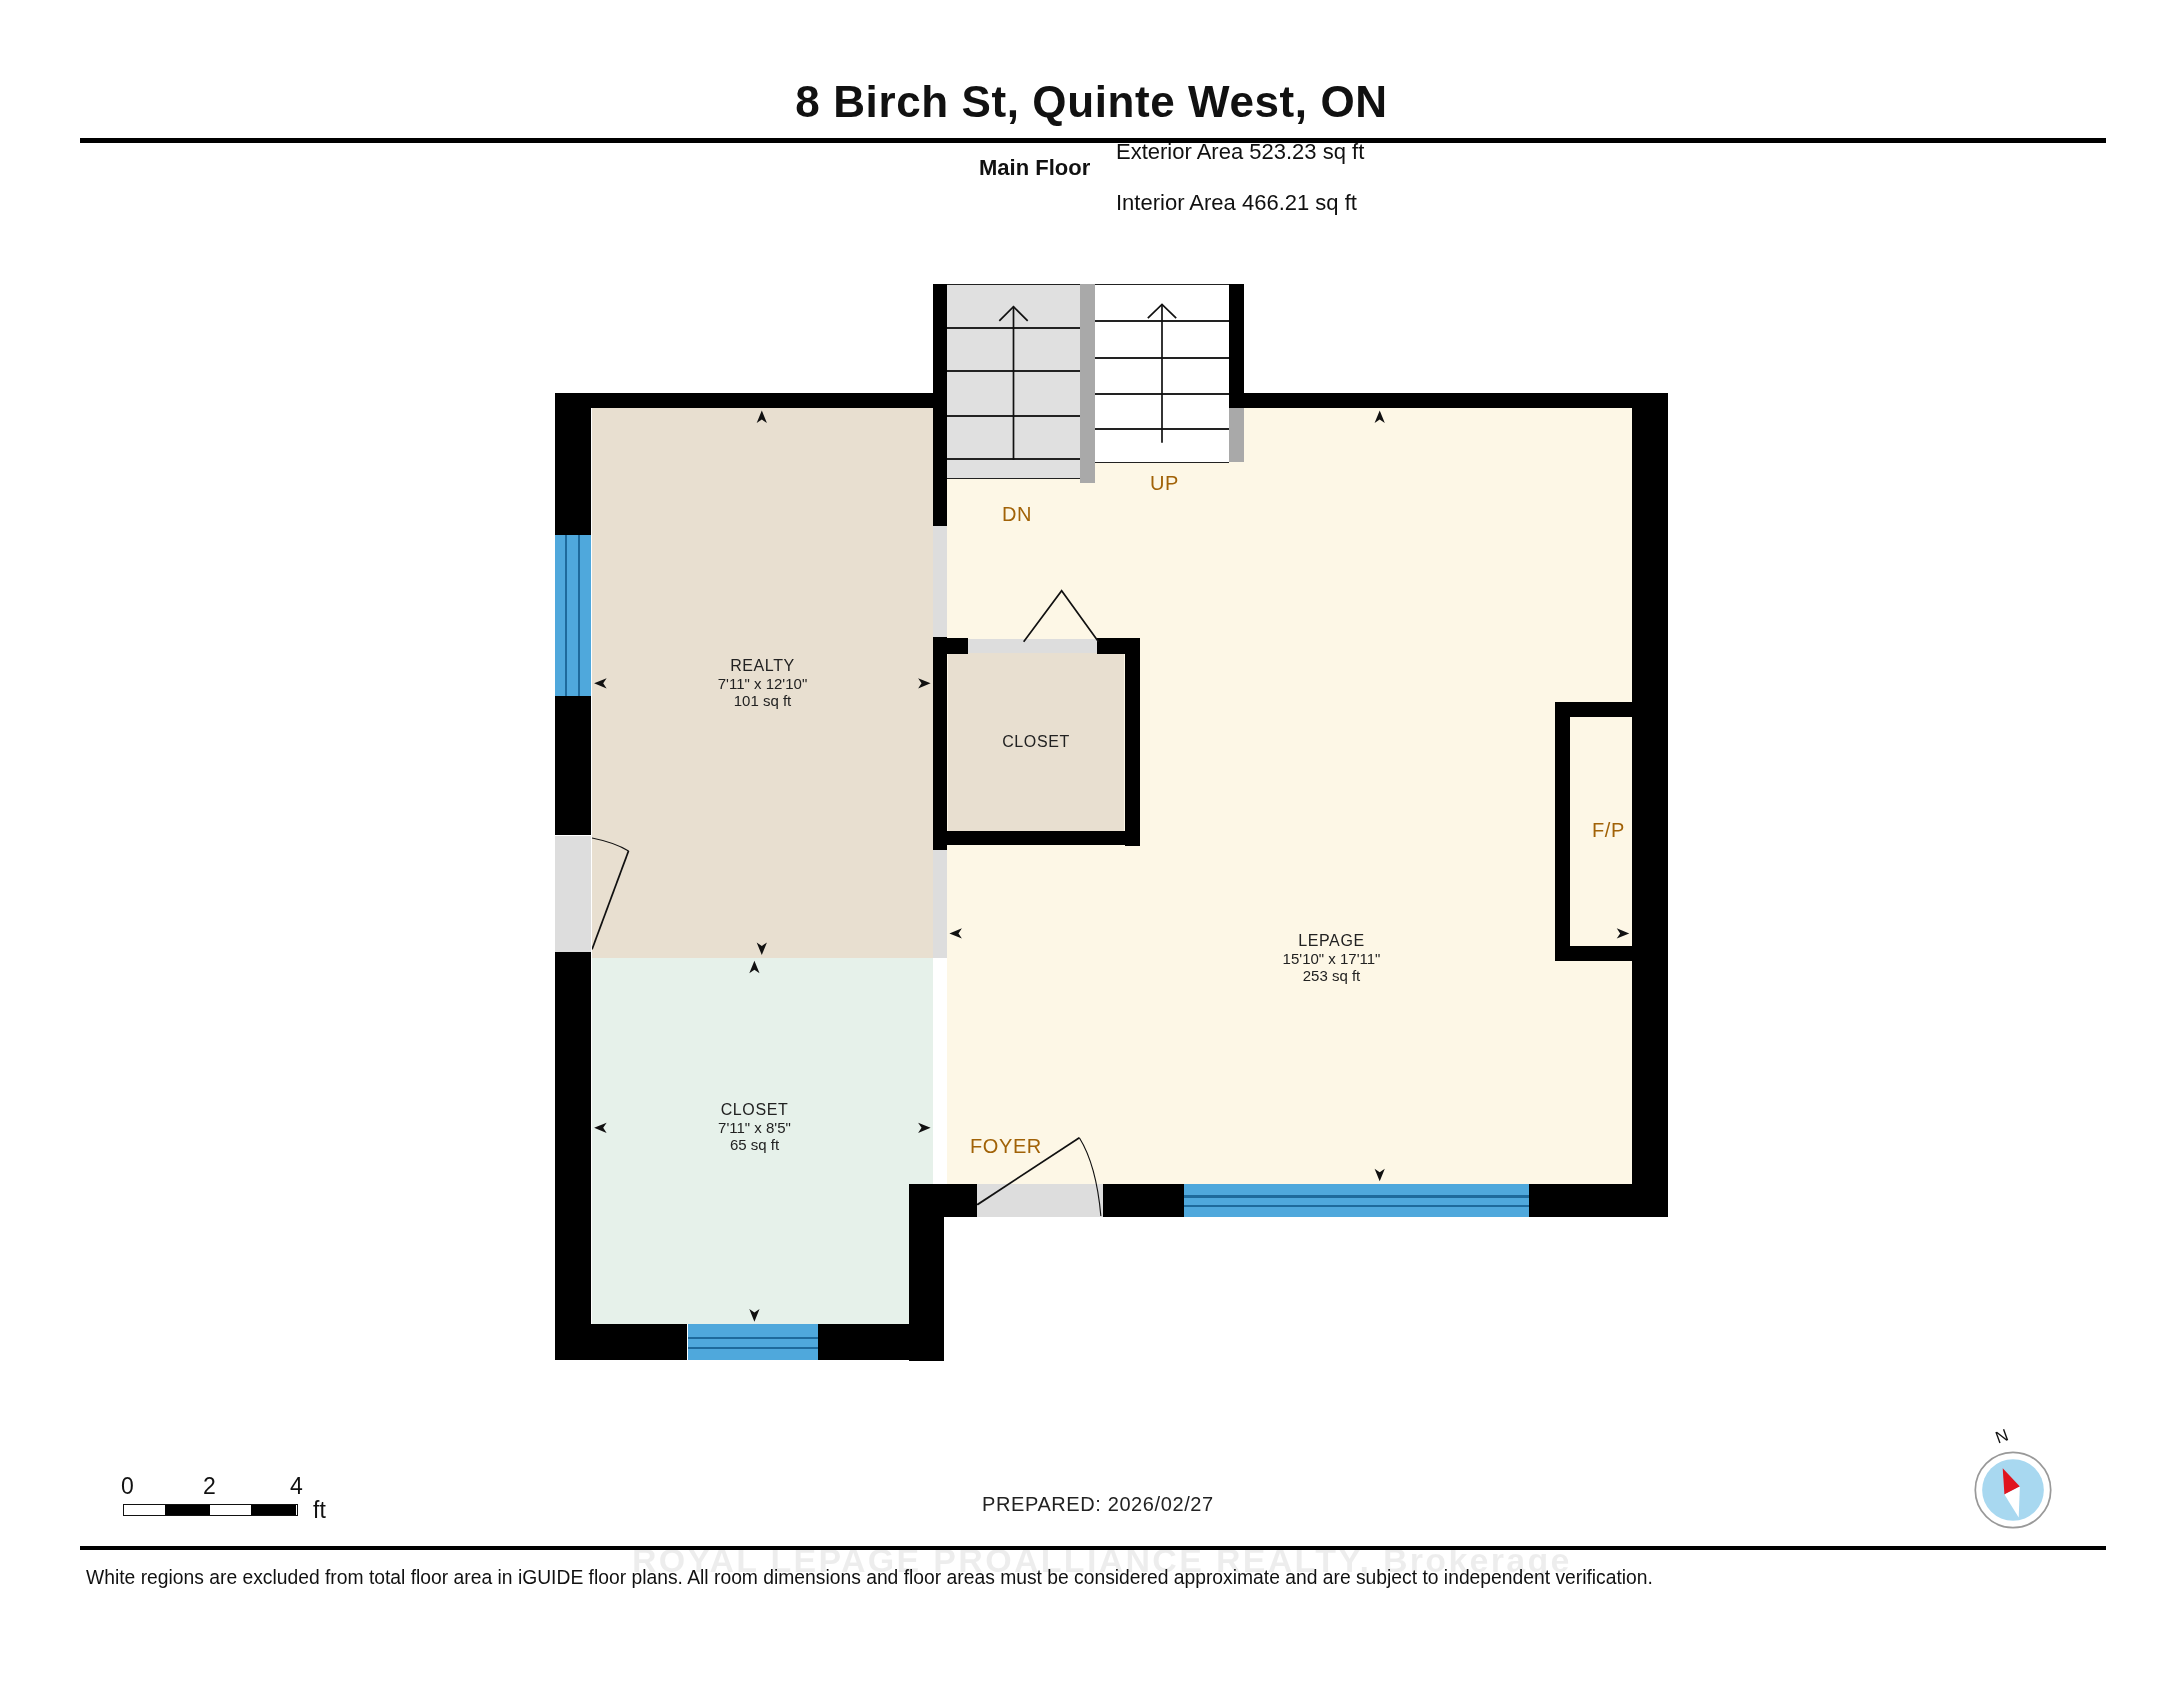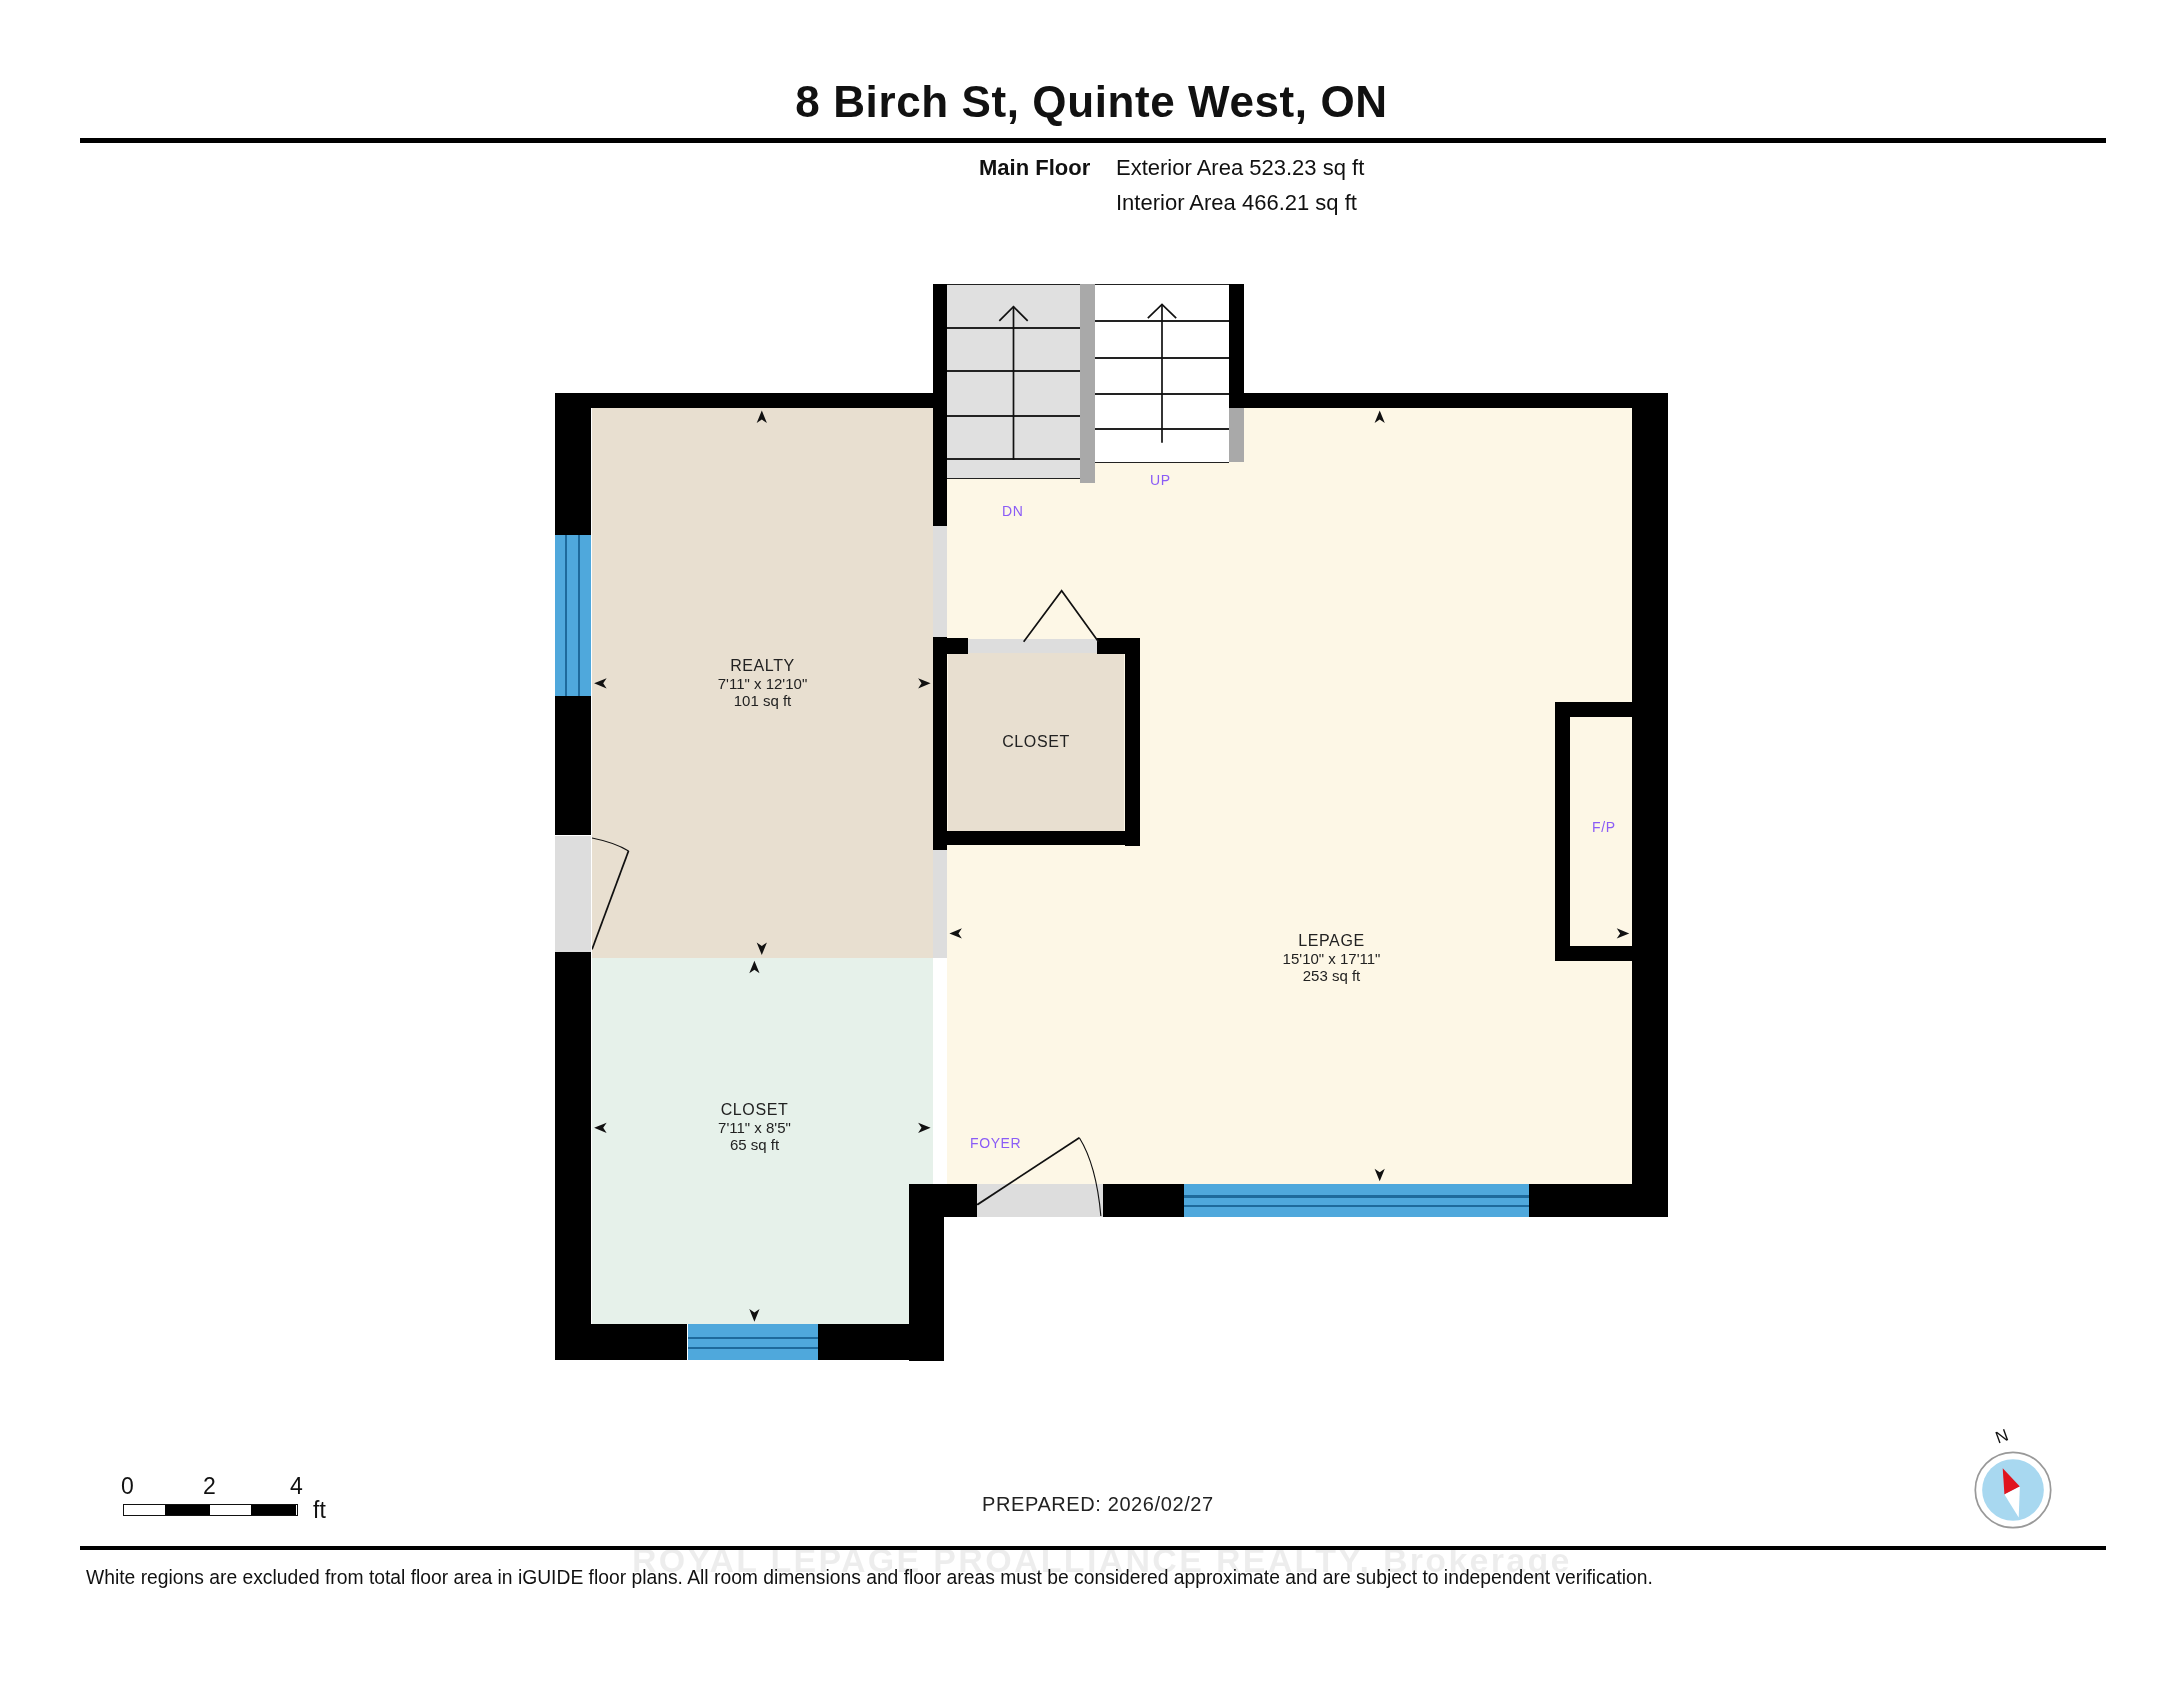"Exterior Area 523.23 sq ft" div.abs { top: 155px -> 139px }
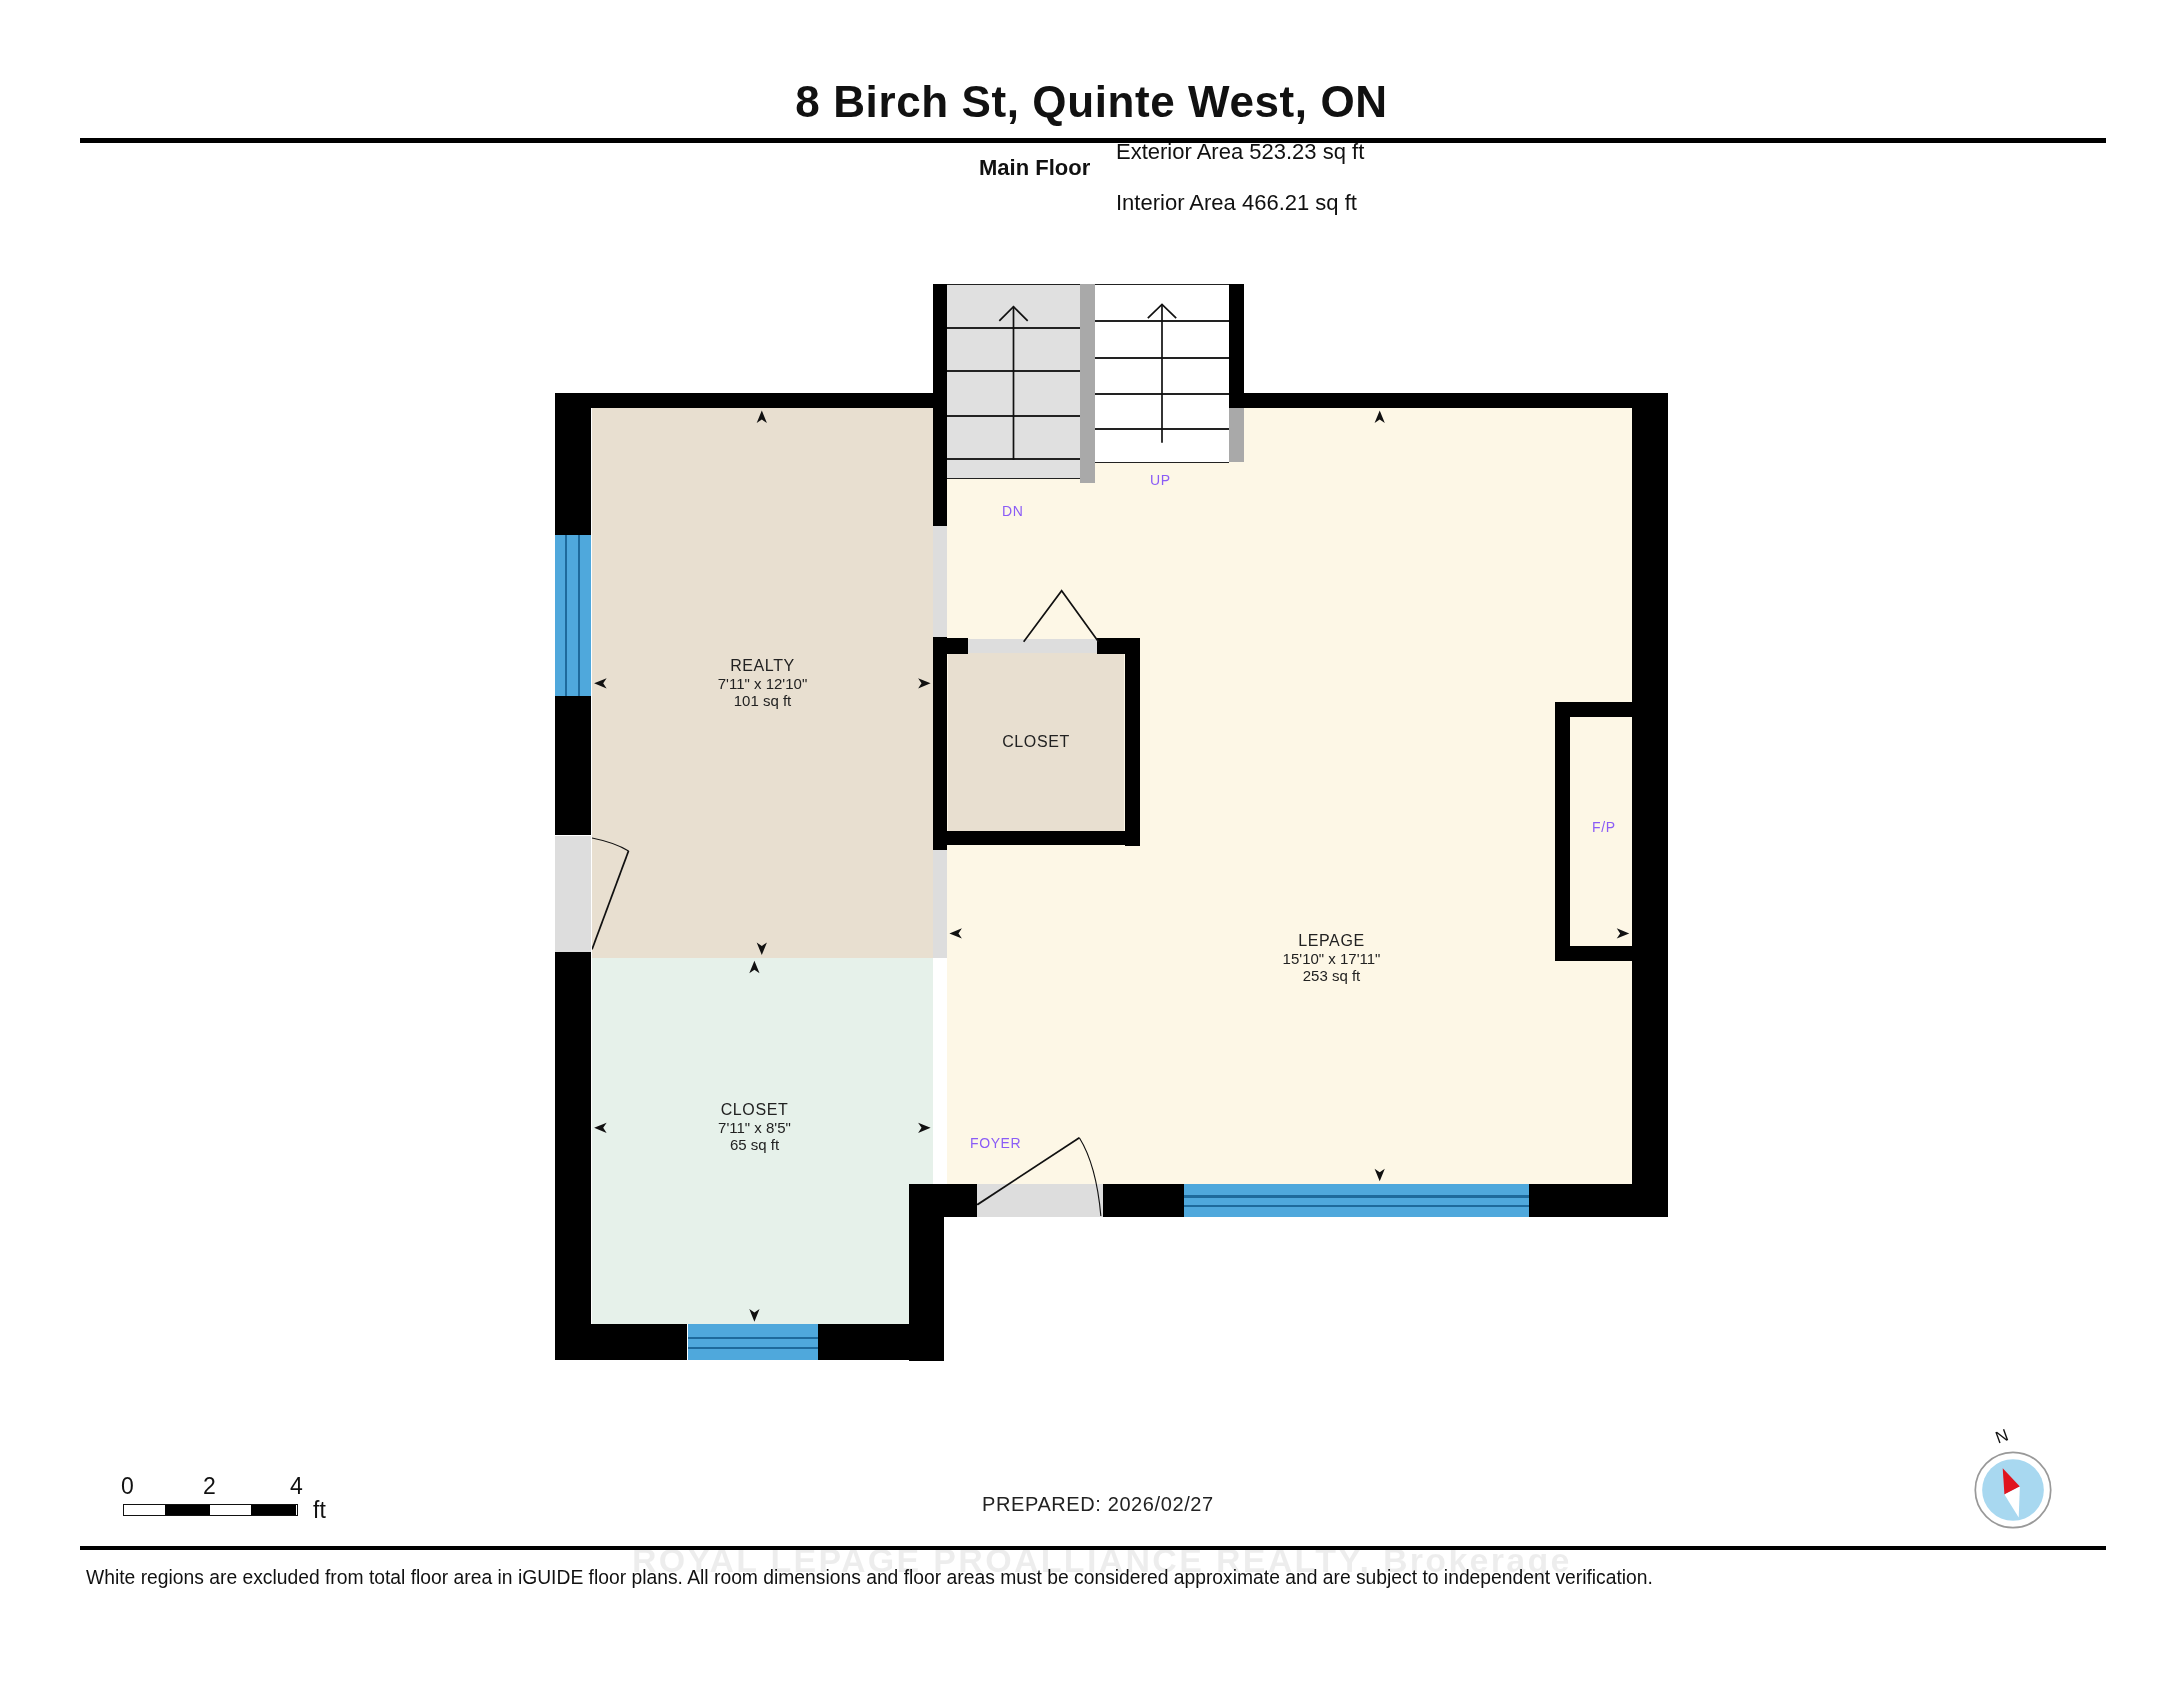"UP" .tiny { color: #8b5cf6 -> #a16207; font-size: 14px -> 20px }
